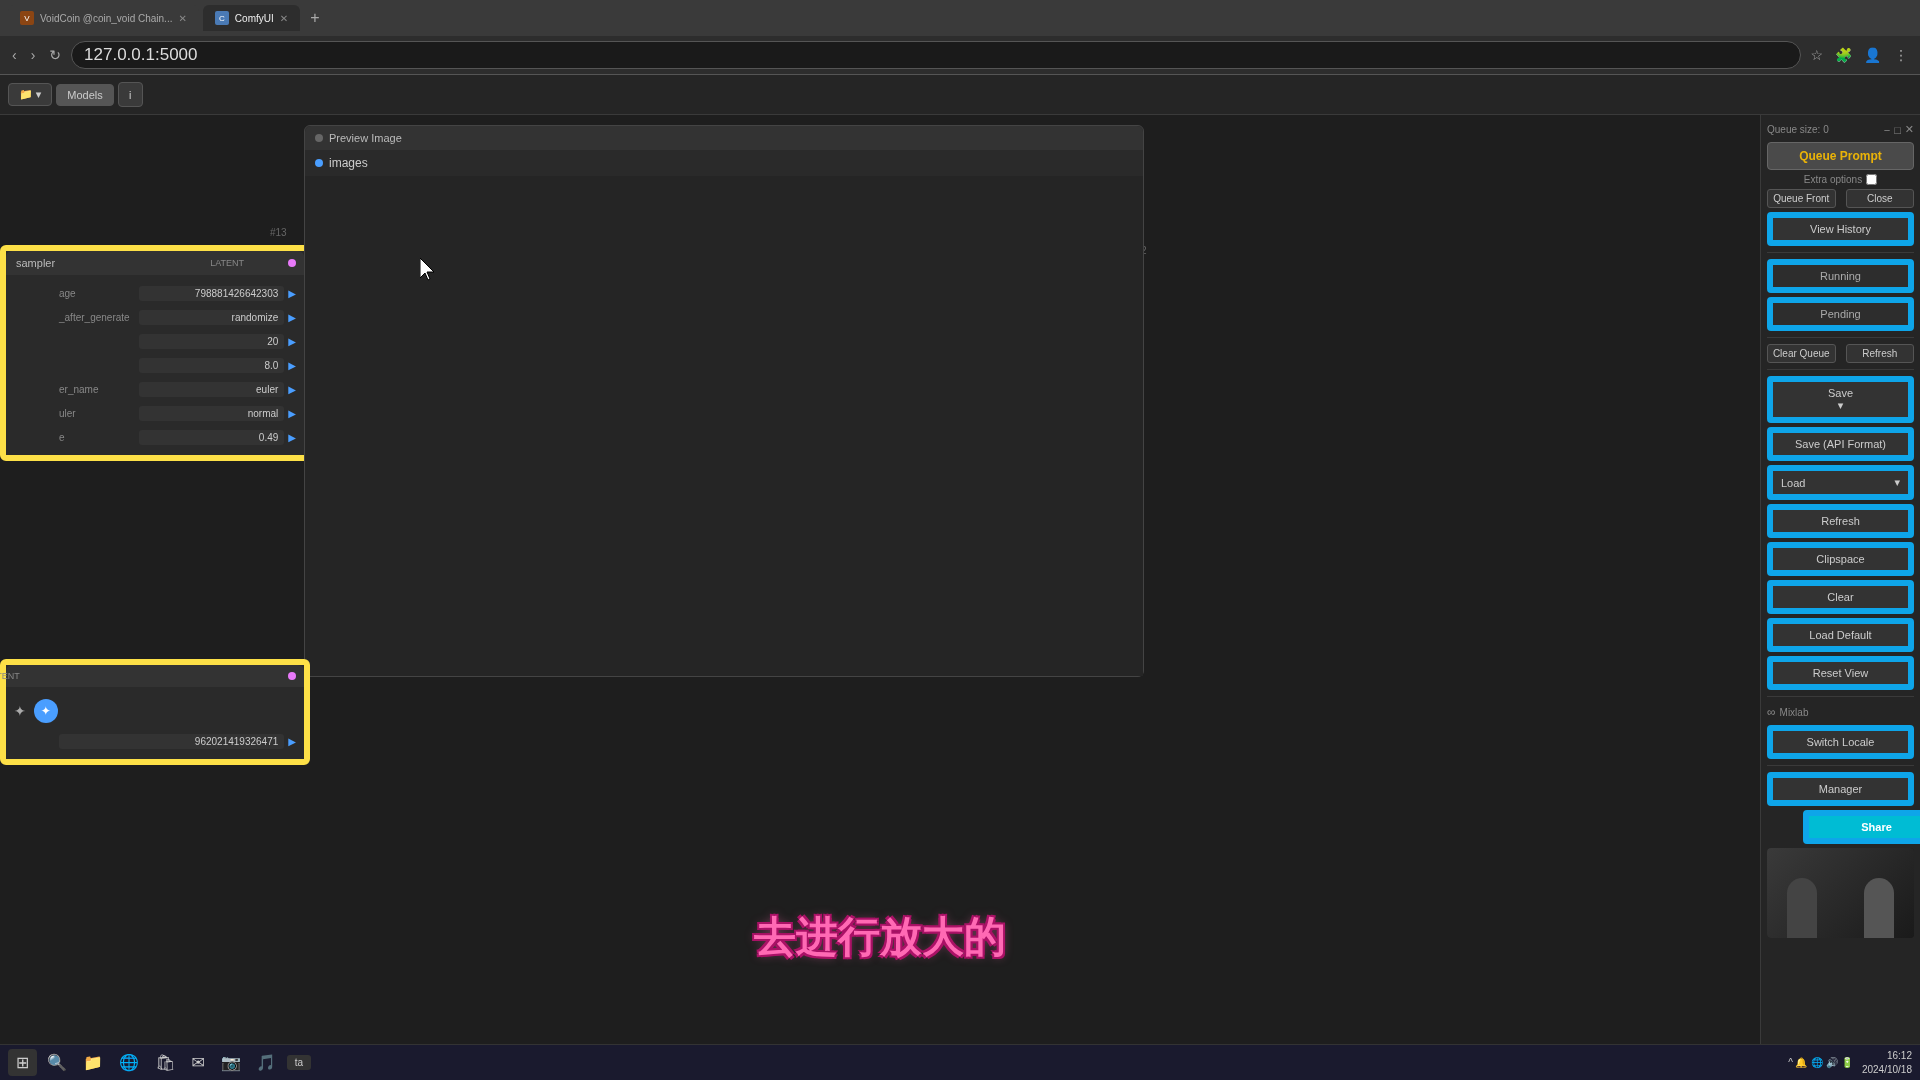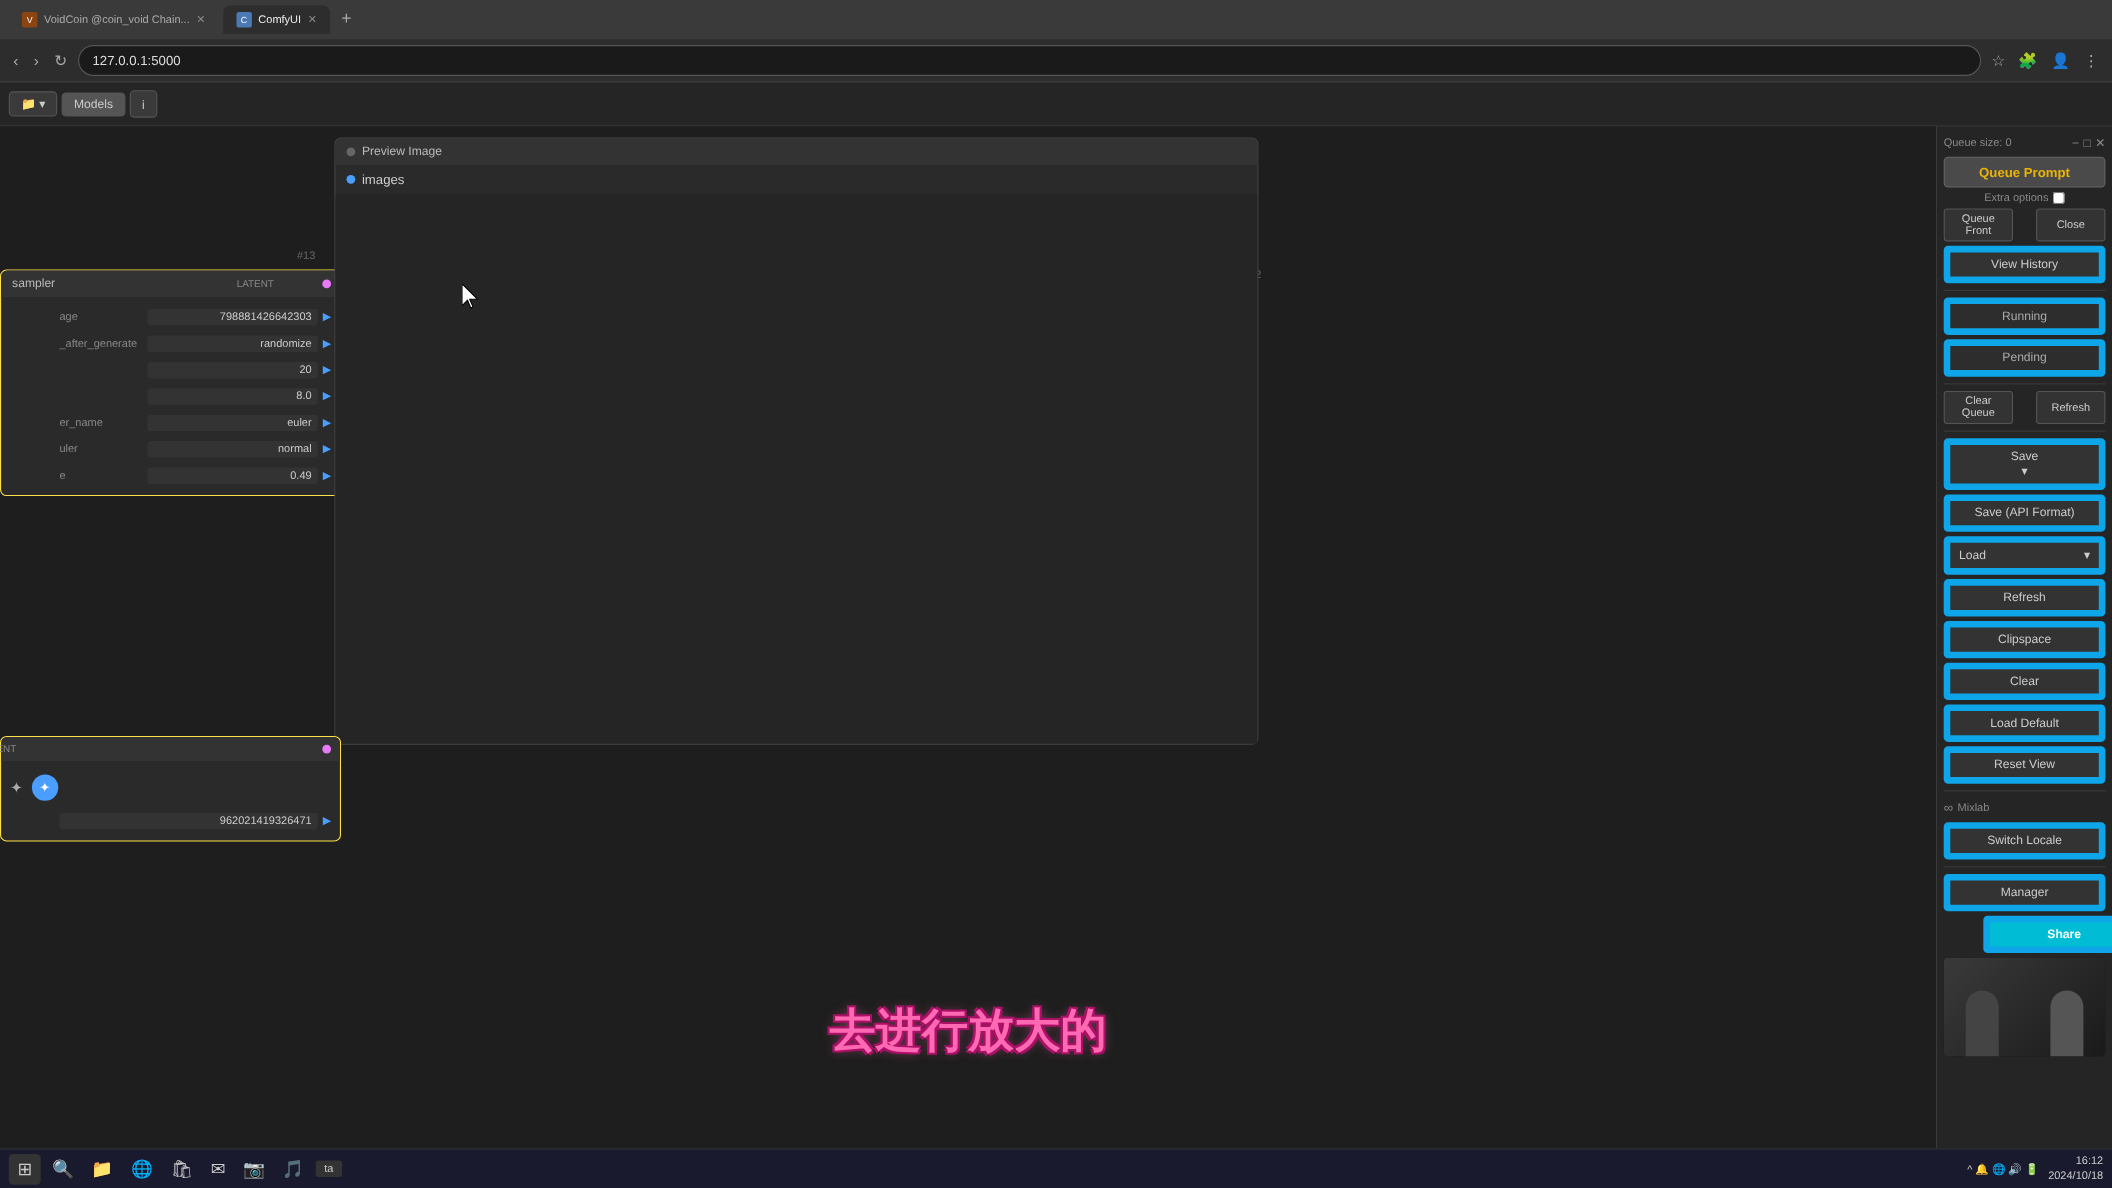"127.0.0.1:5000" .address-bar { font-size: 12px -> 17px }
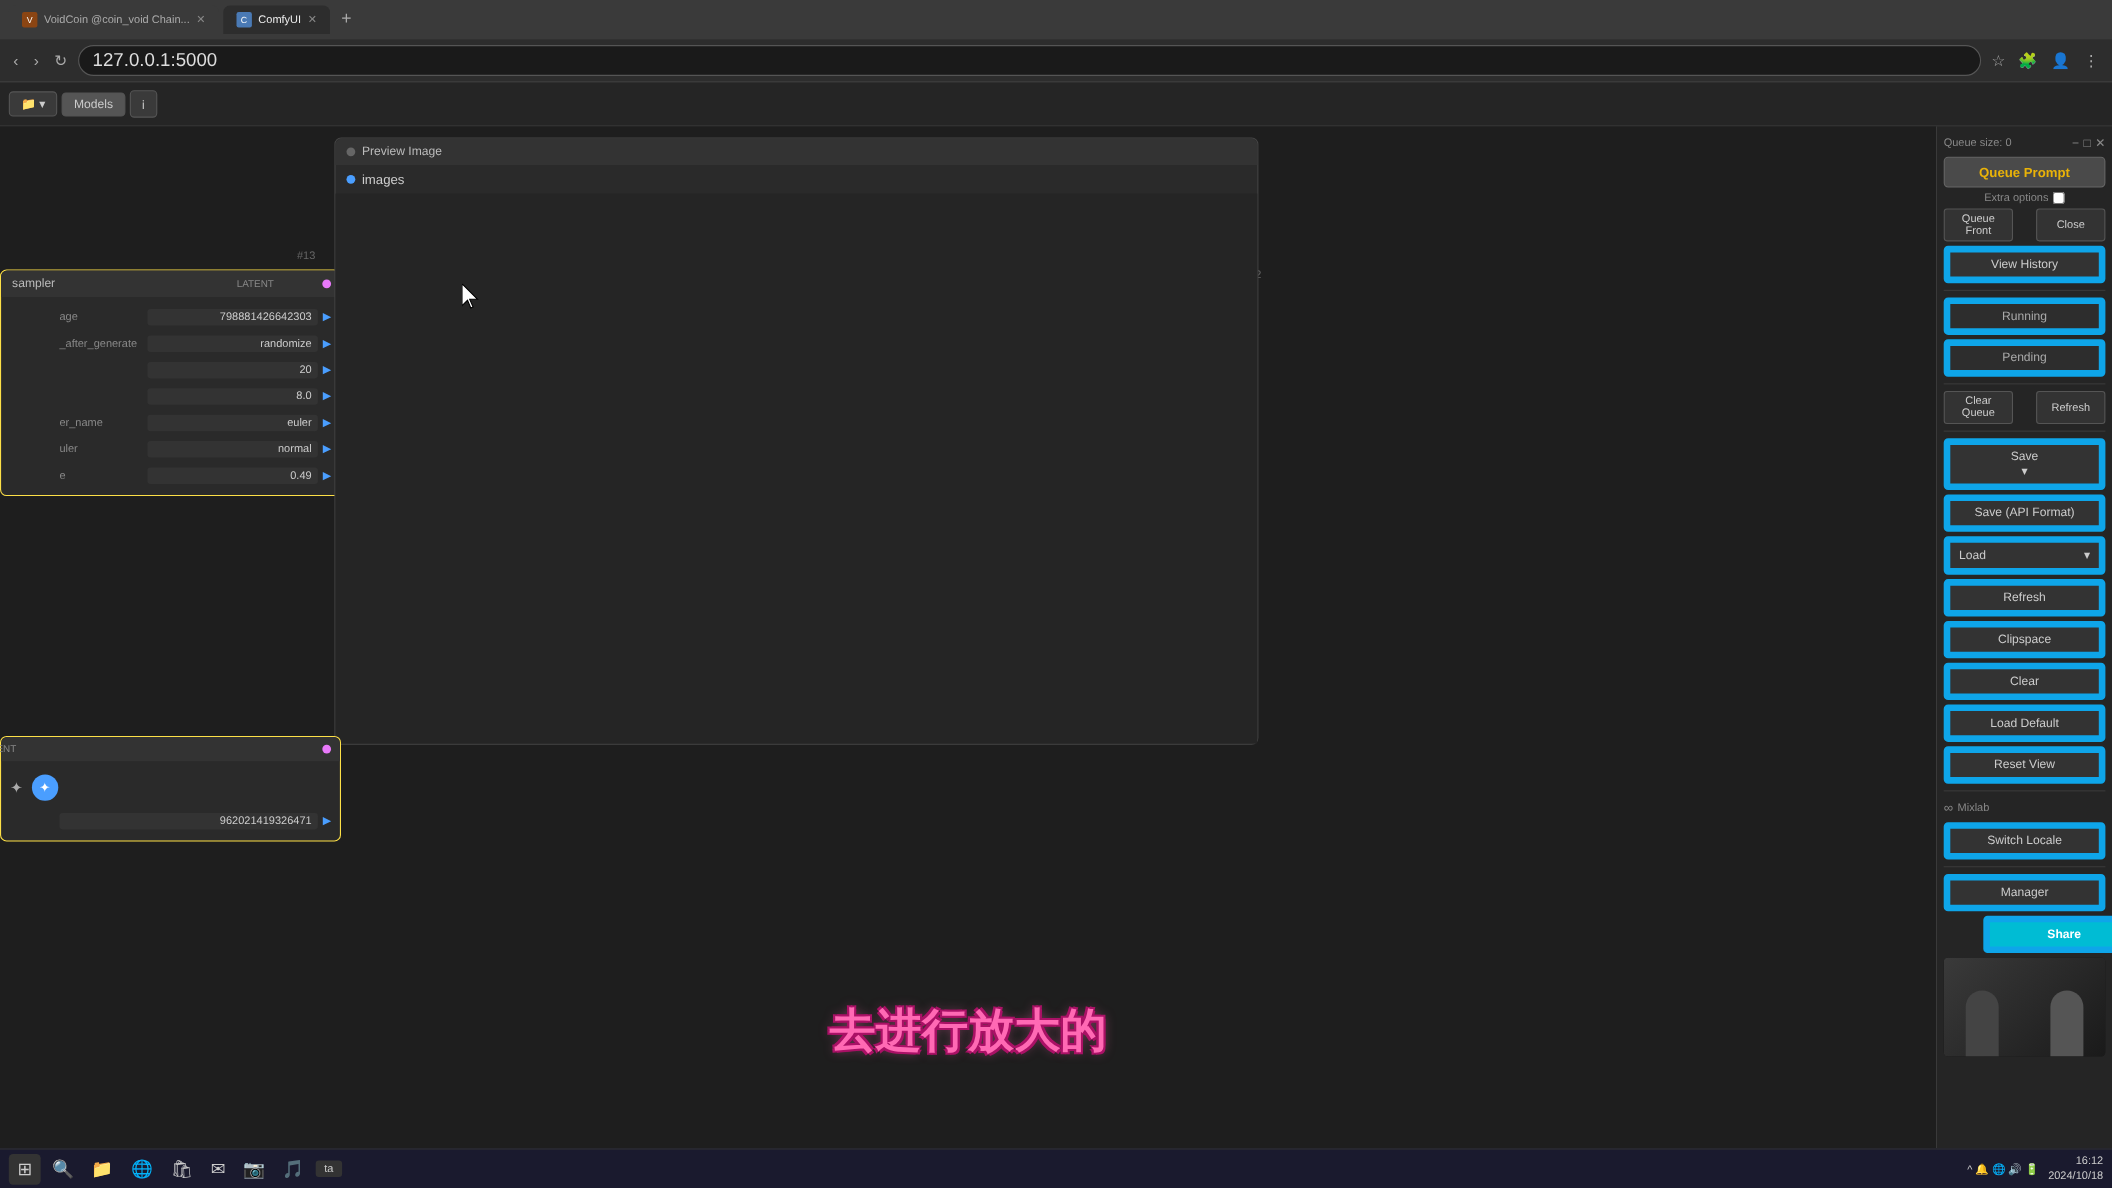"Queue Front" .small-btn-row { align-items: none -> flex-end; gap: 21px -> 10px }
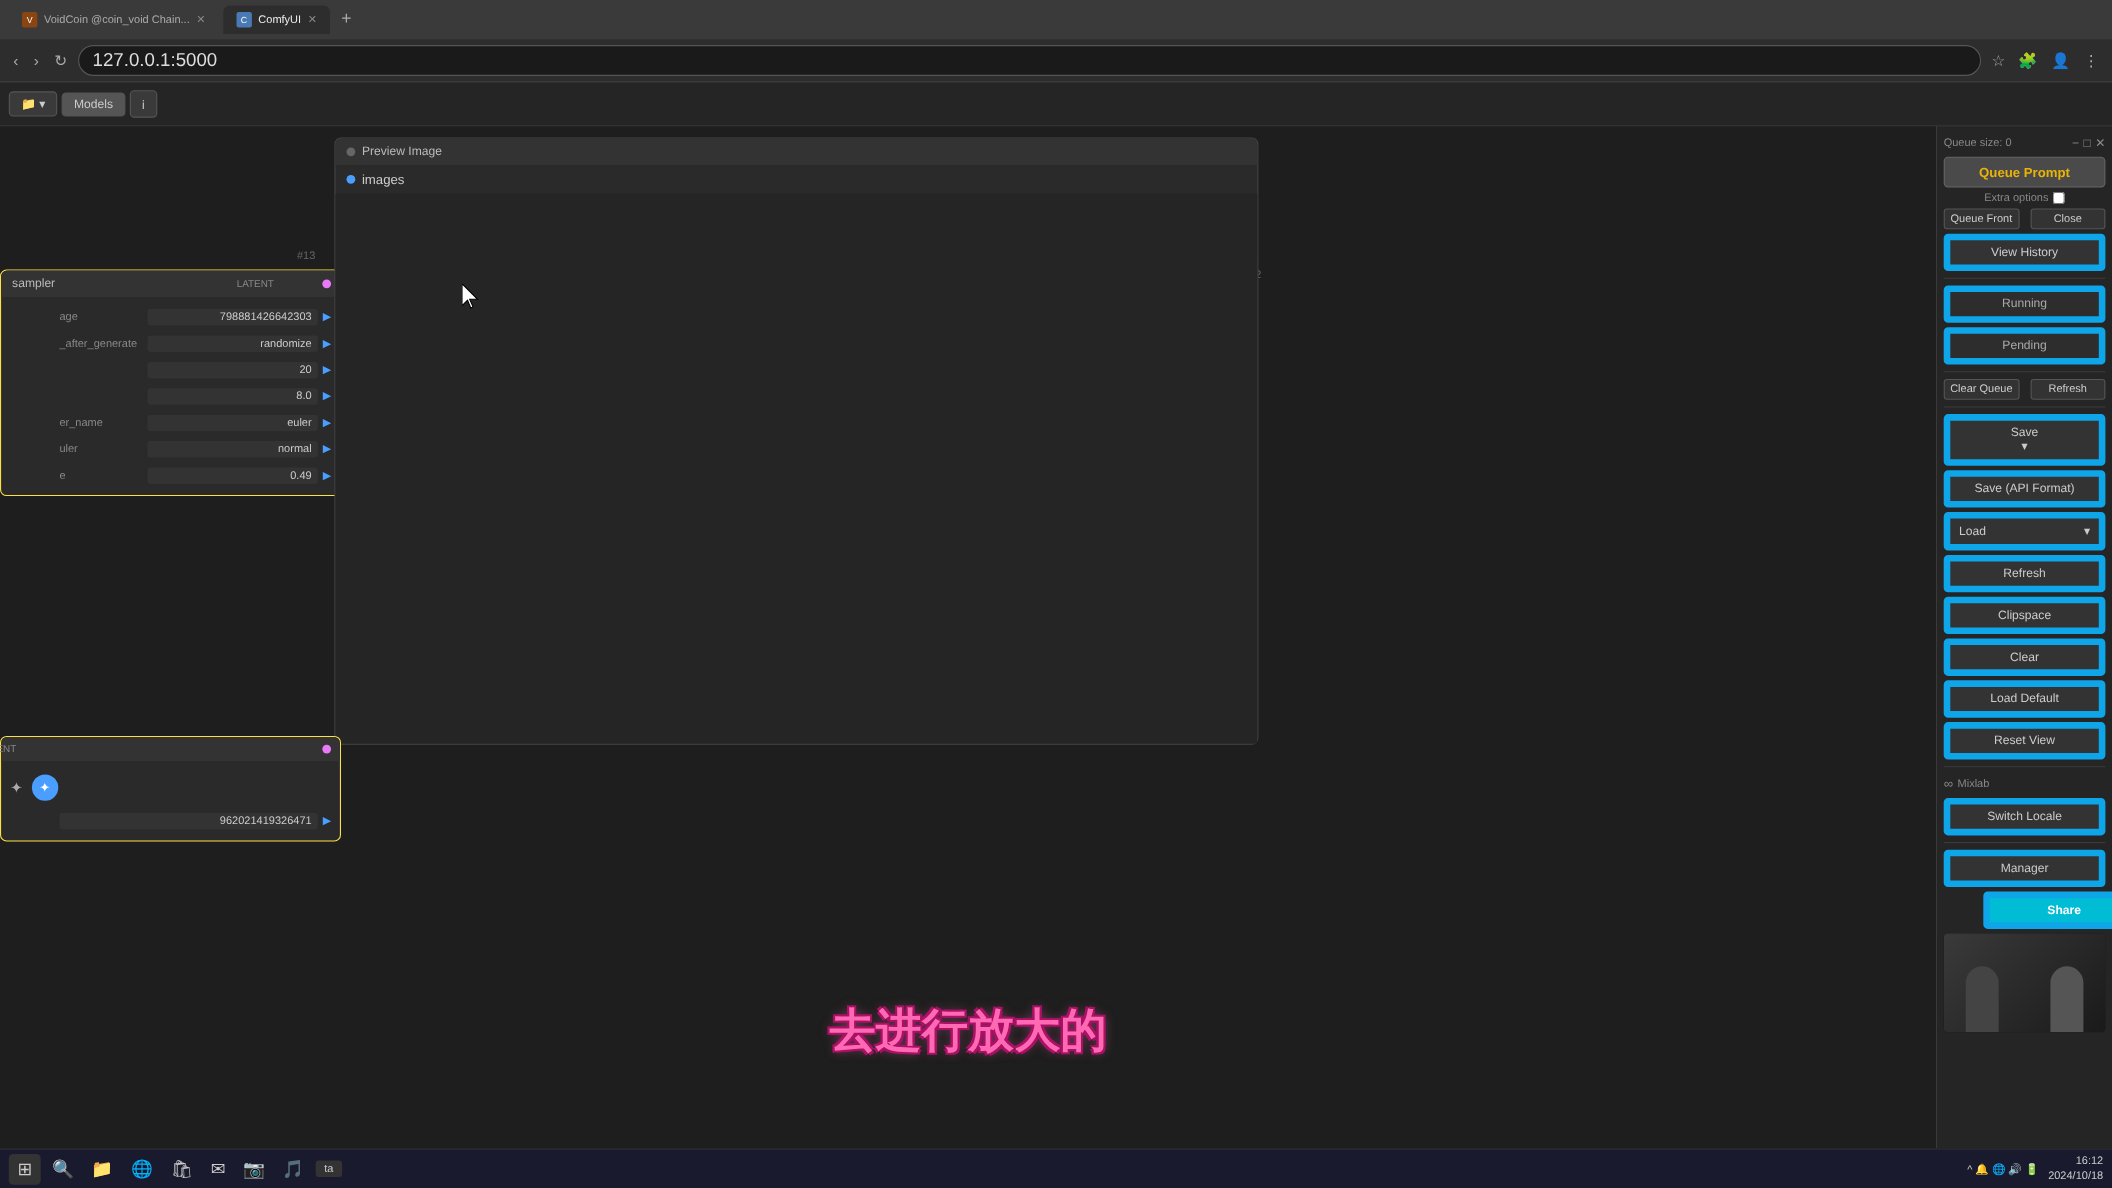"sampler" .node-panel { border: 1px solid #fde047 -> 6px solid #fde047 }
